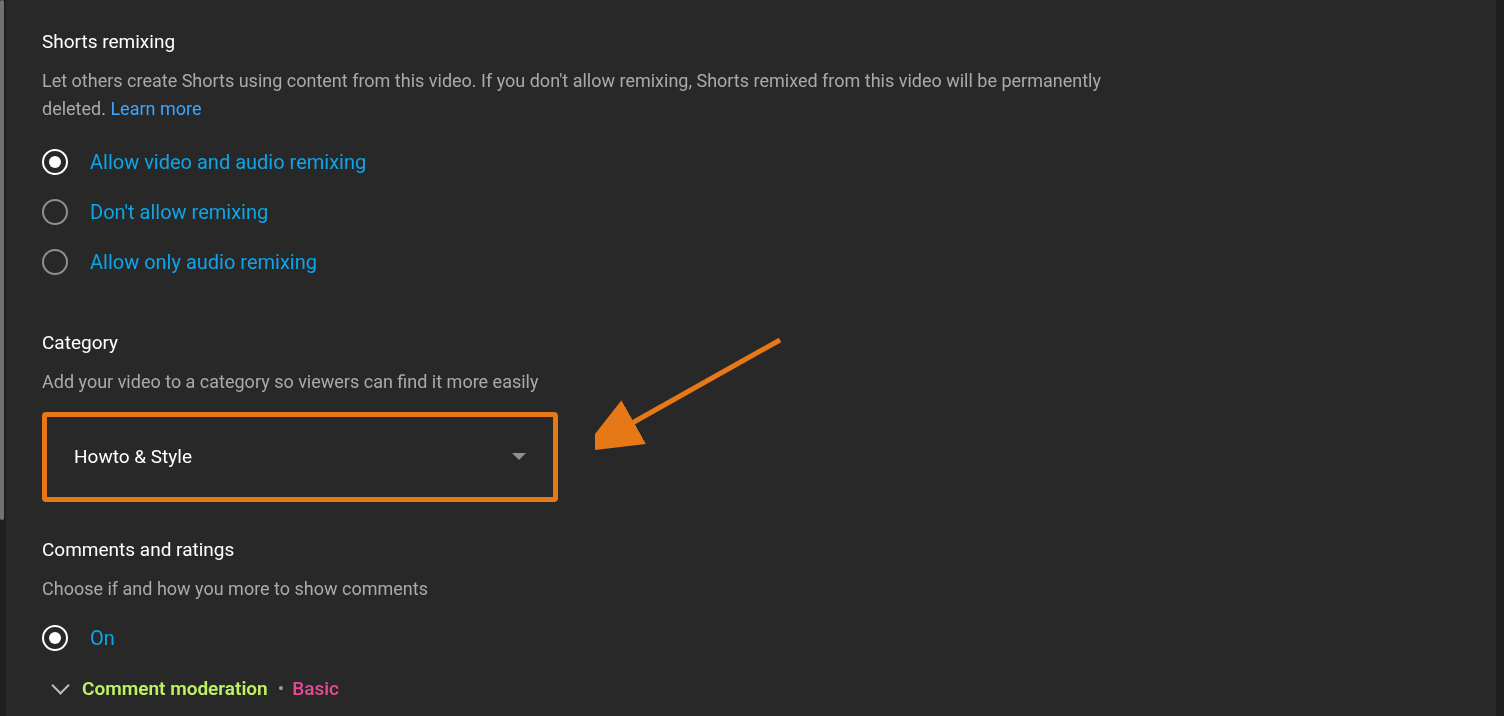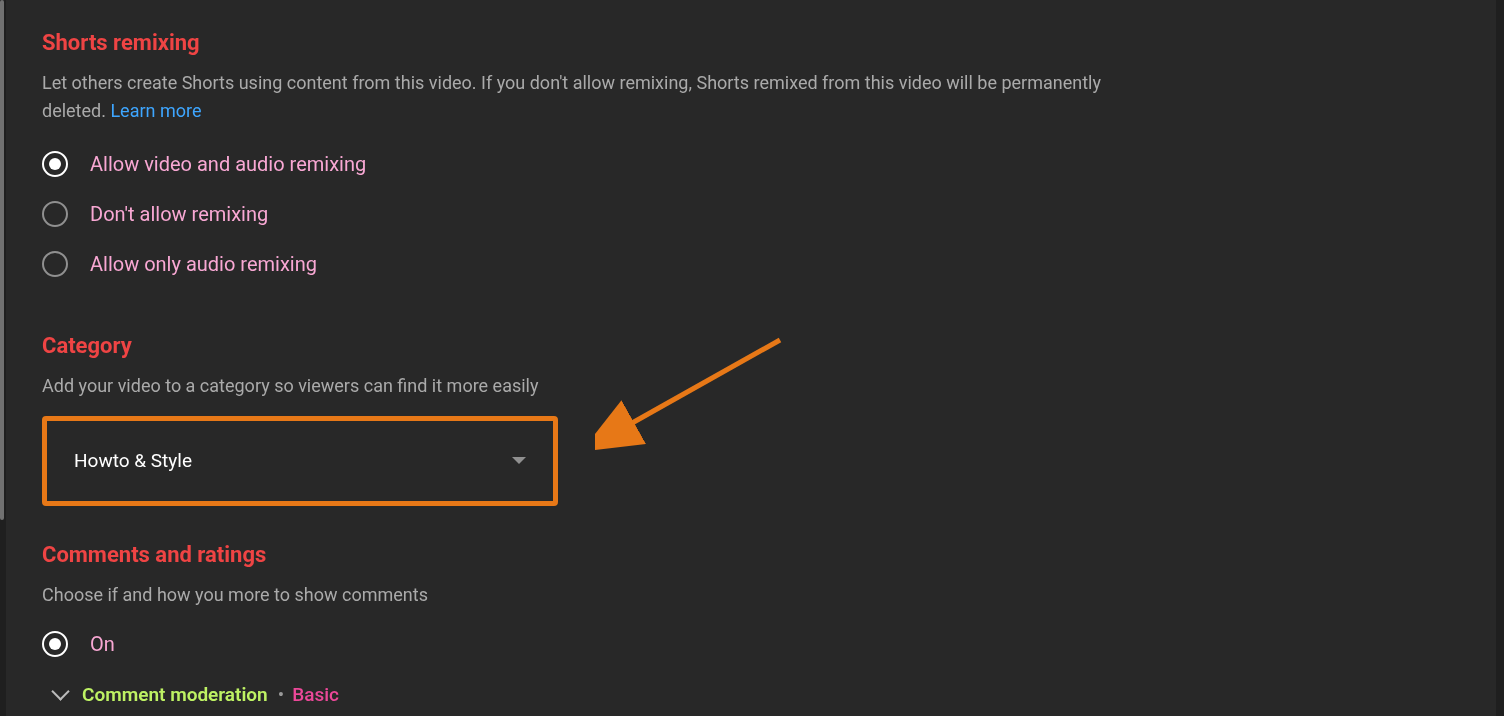"Shorts remixing" .section-title { color: #ef4444 -> #ffffff; font-size: 22px -> 19px; font-weight: 700 -> 400 }
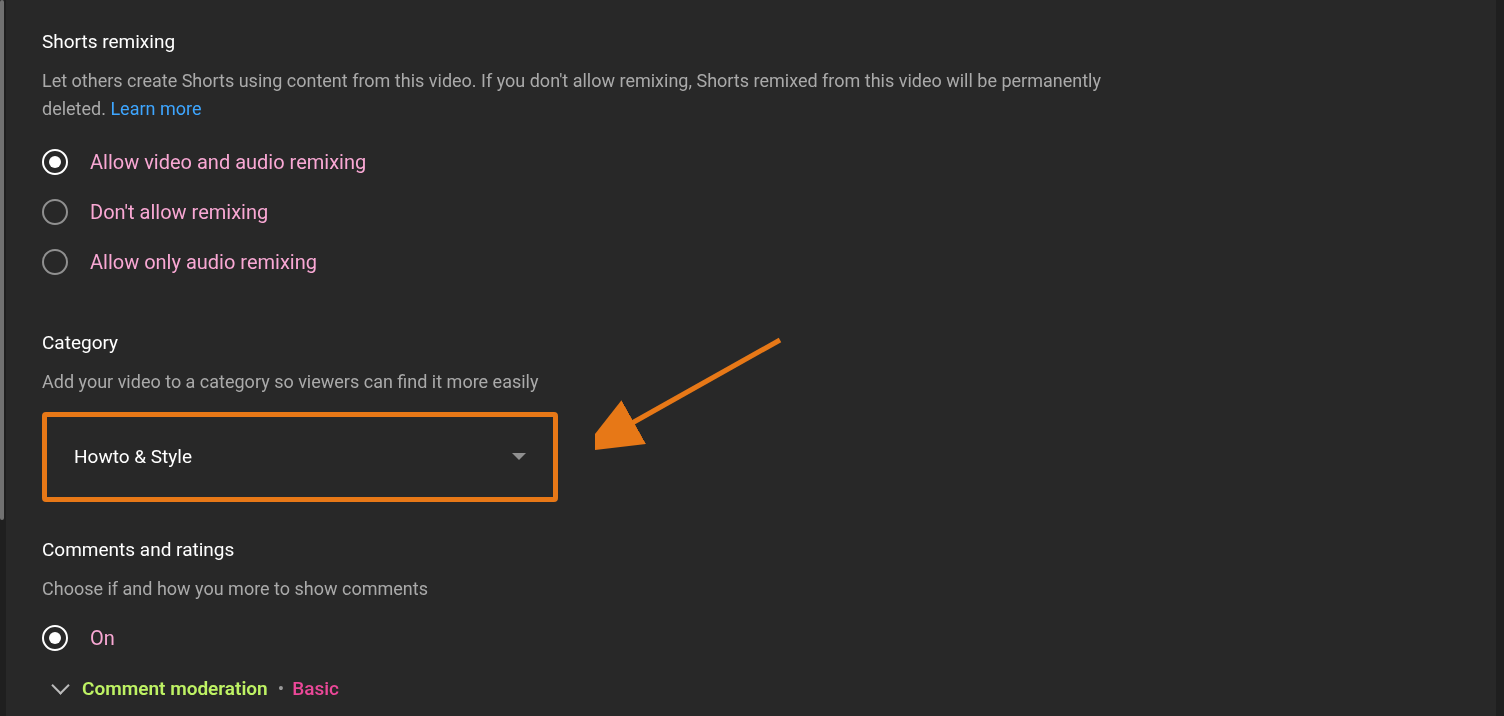"Allow video and audio remixing" .radio-label { color: #f9a8d4 -> #0ea5e9 }
